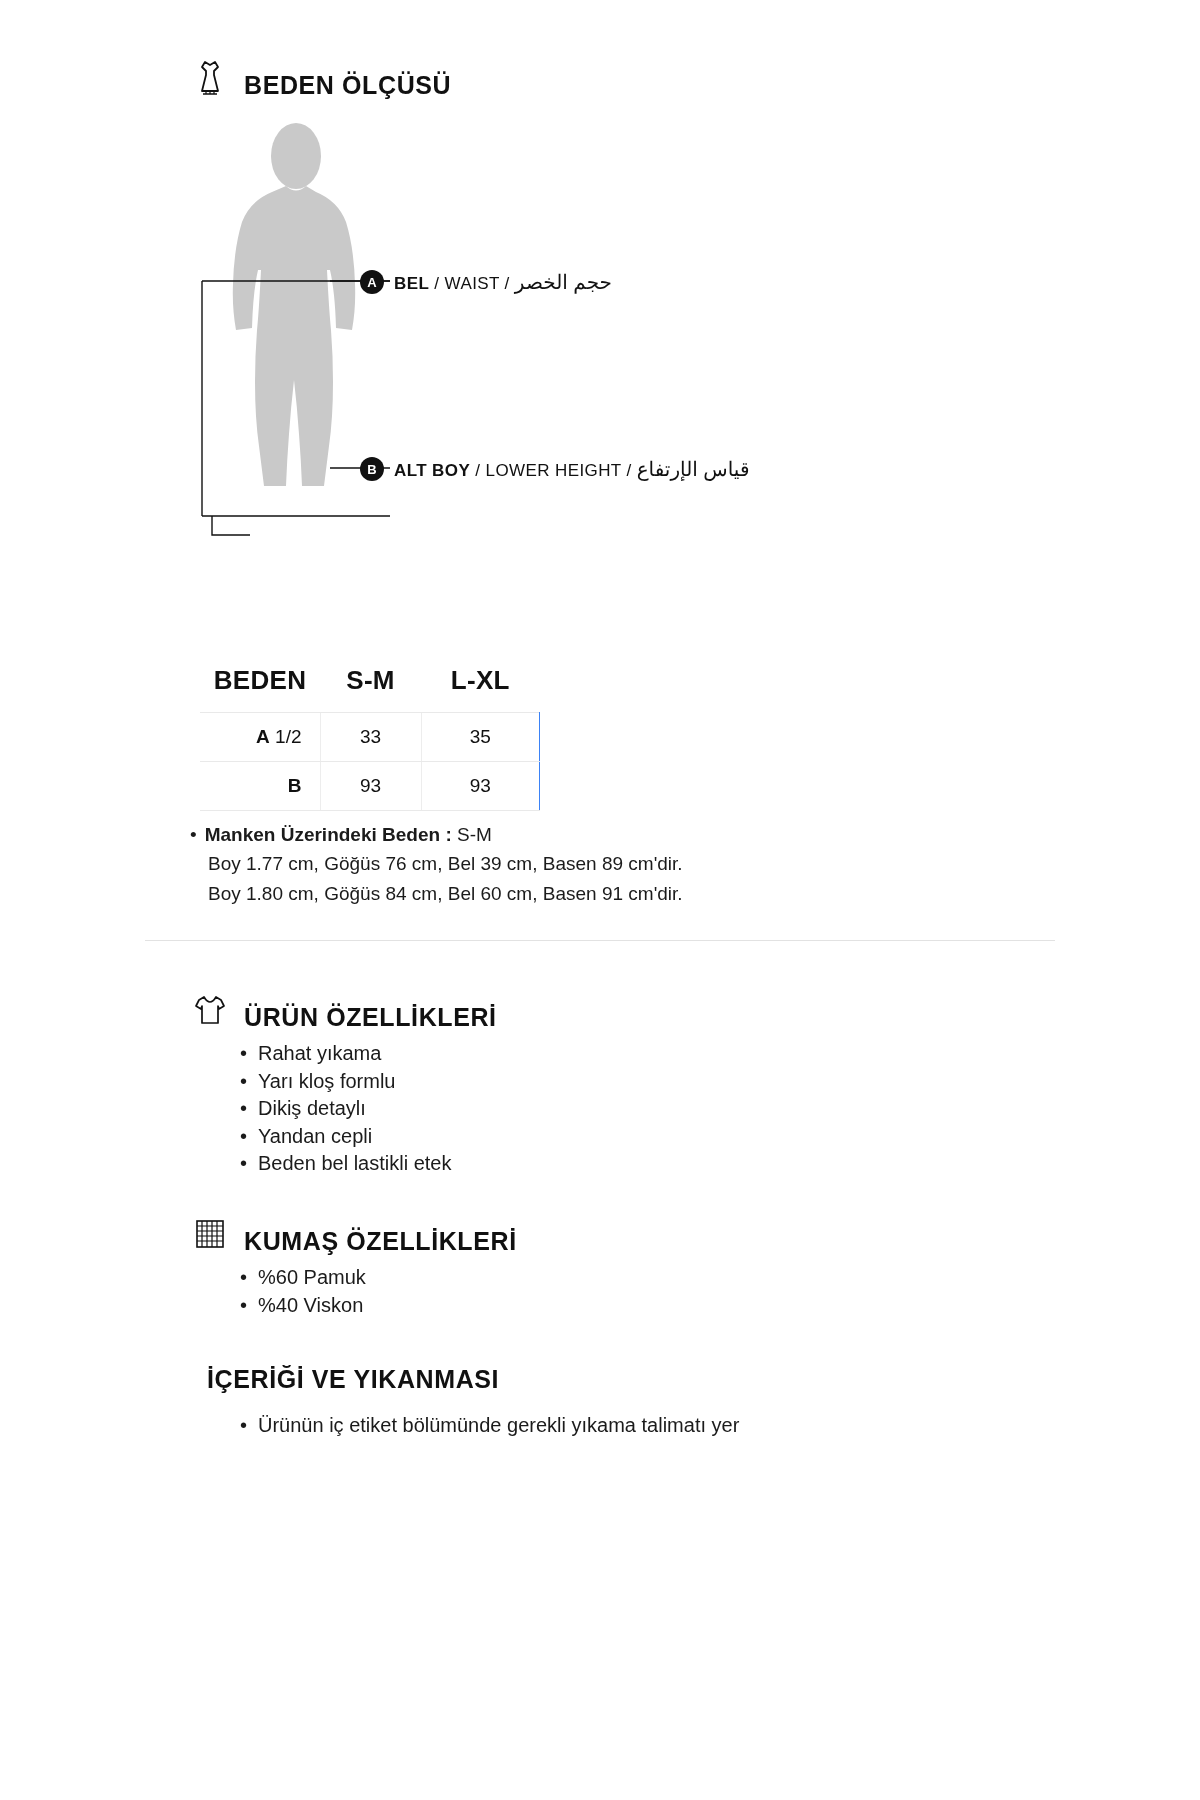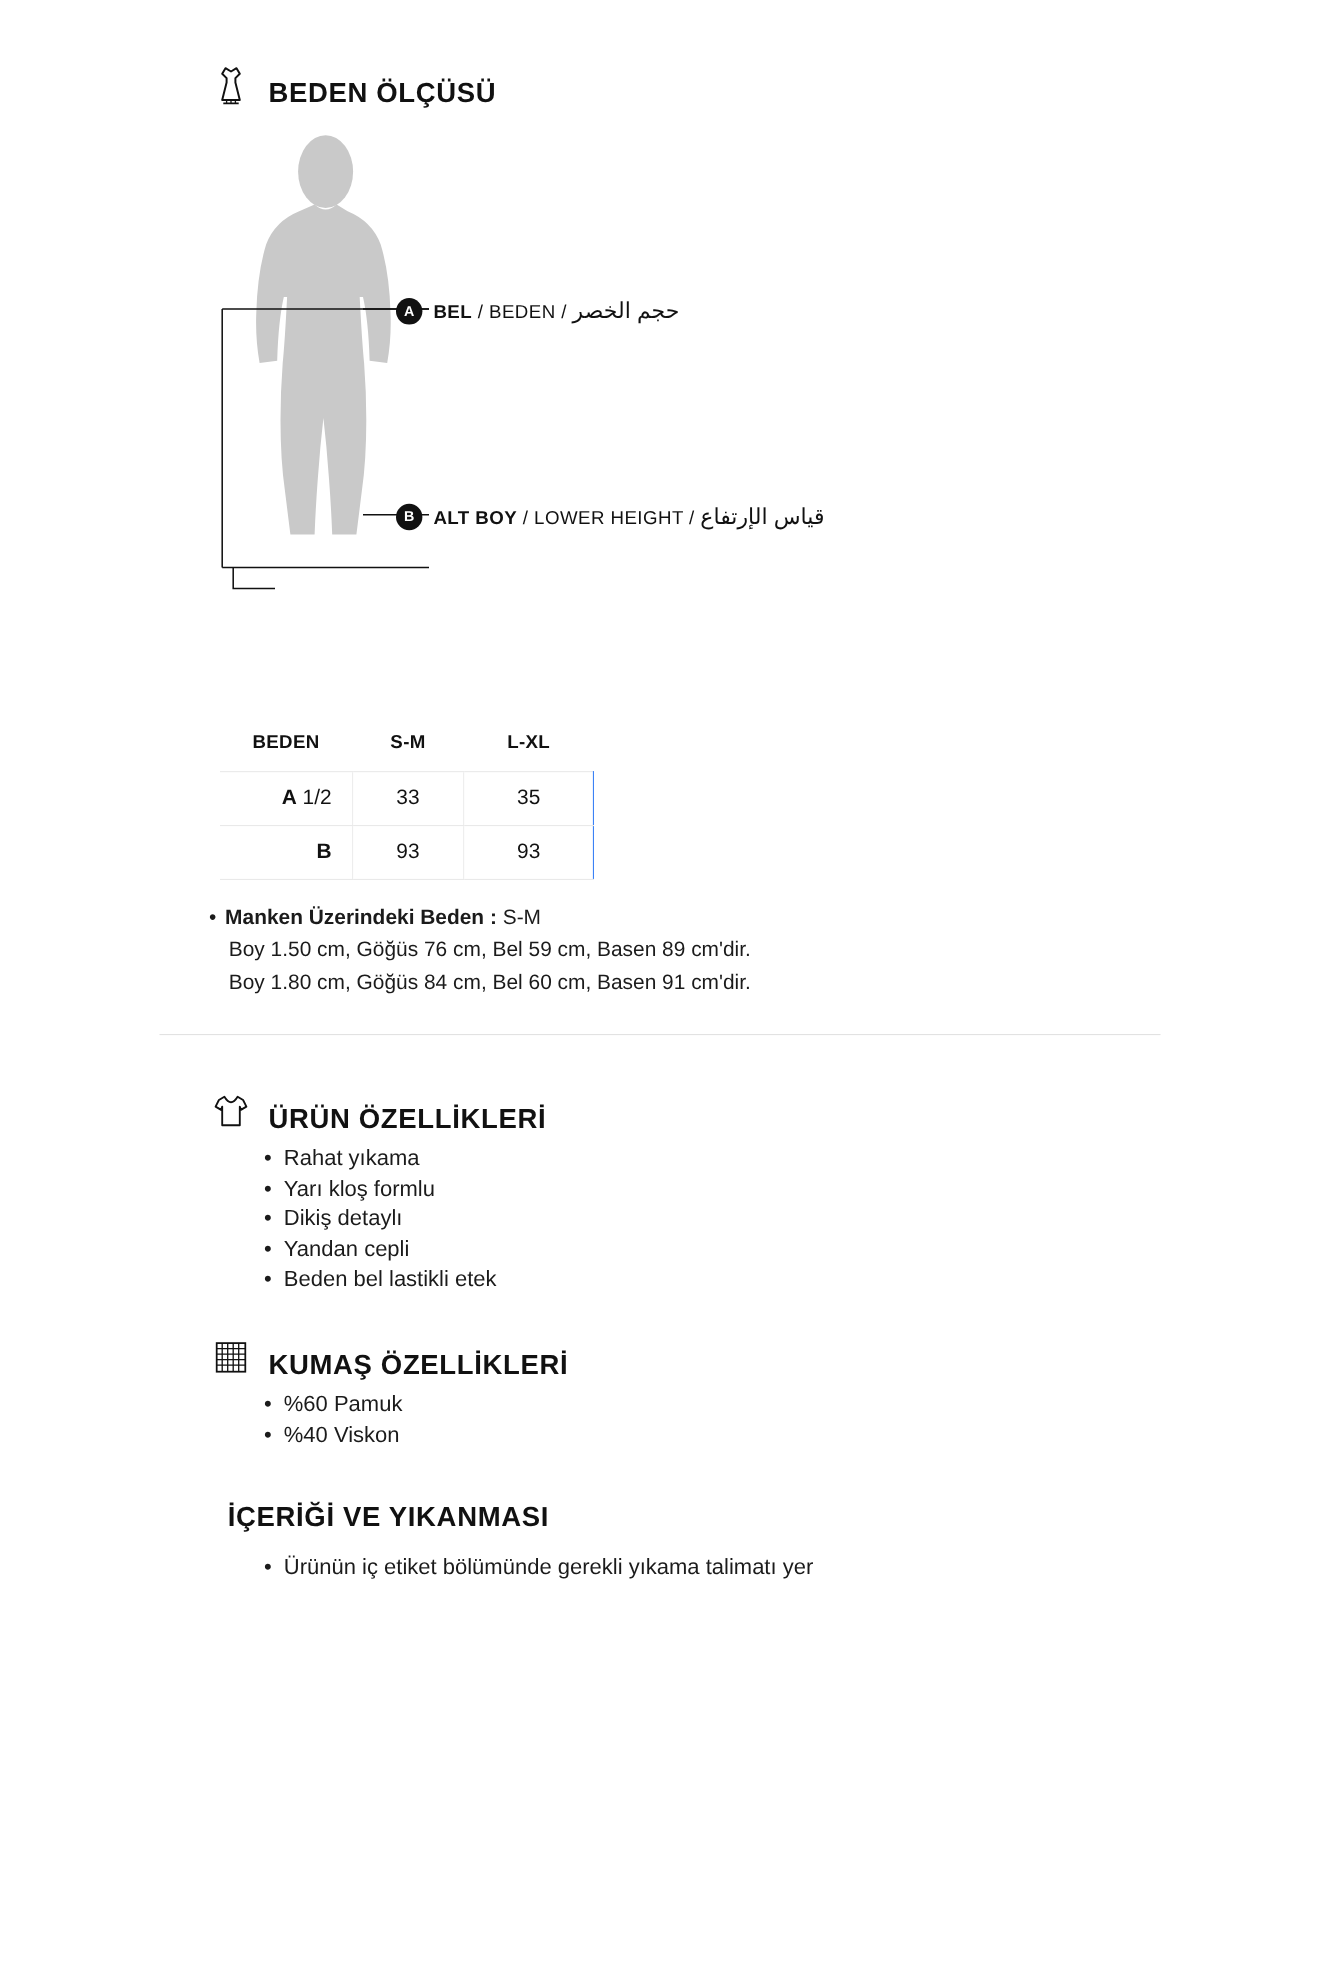"/ BEDEN /" span { text: BEDEN -> WAIST }
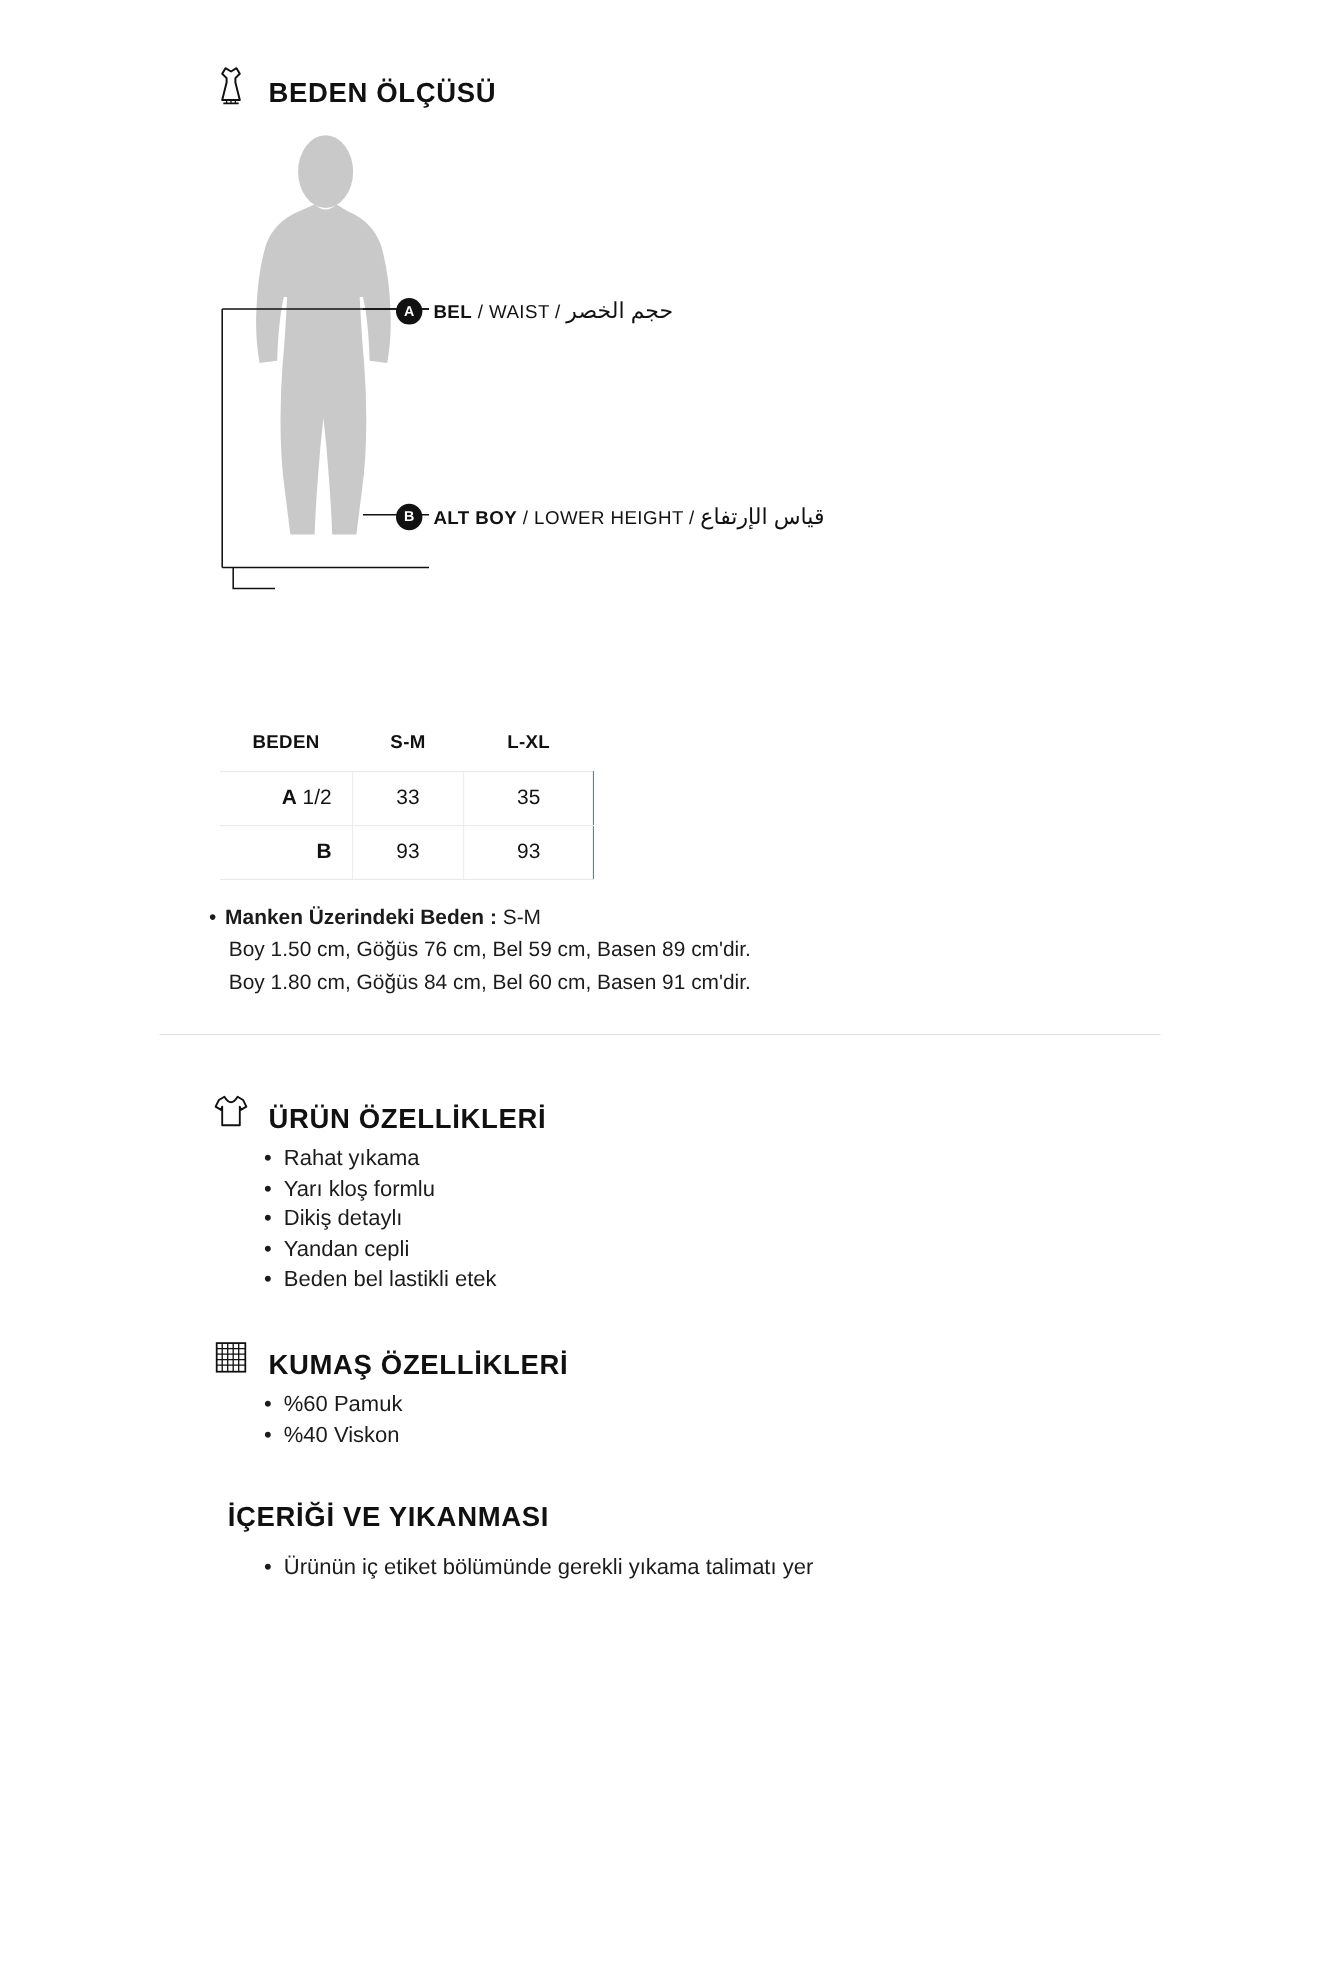"BEDEN" table.size-table th { font-size: 17px -> 26px }
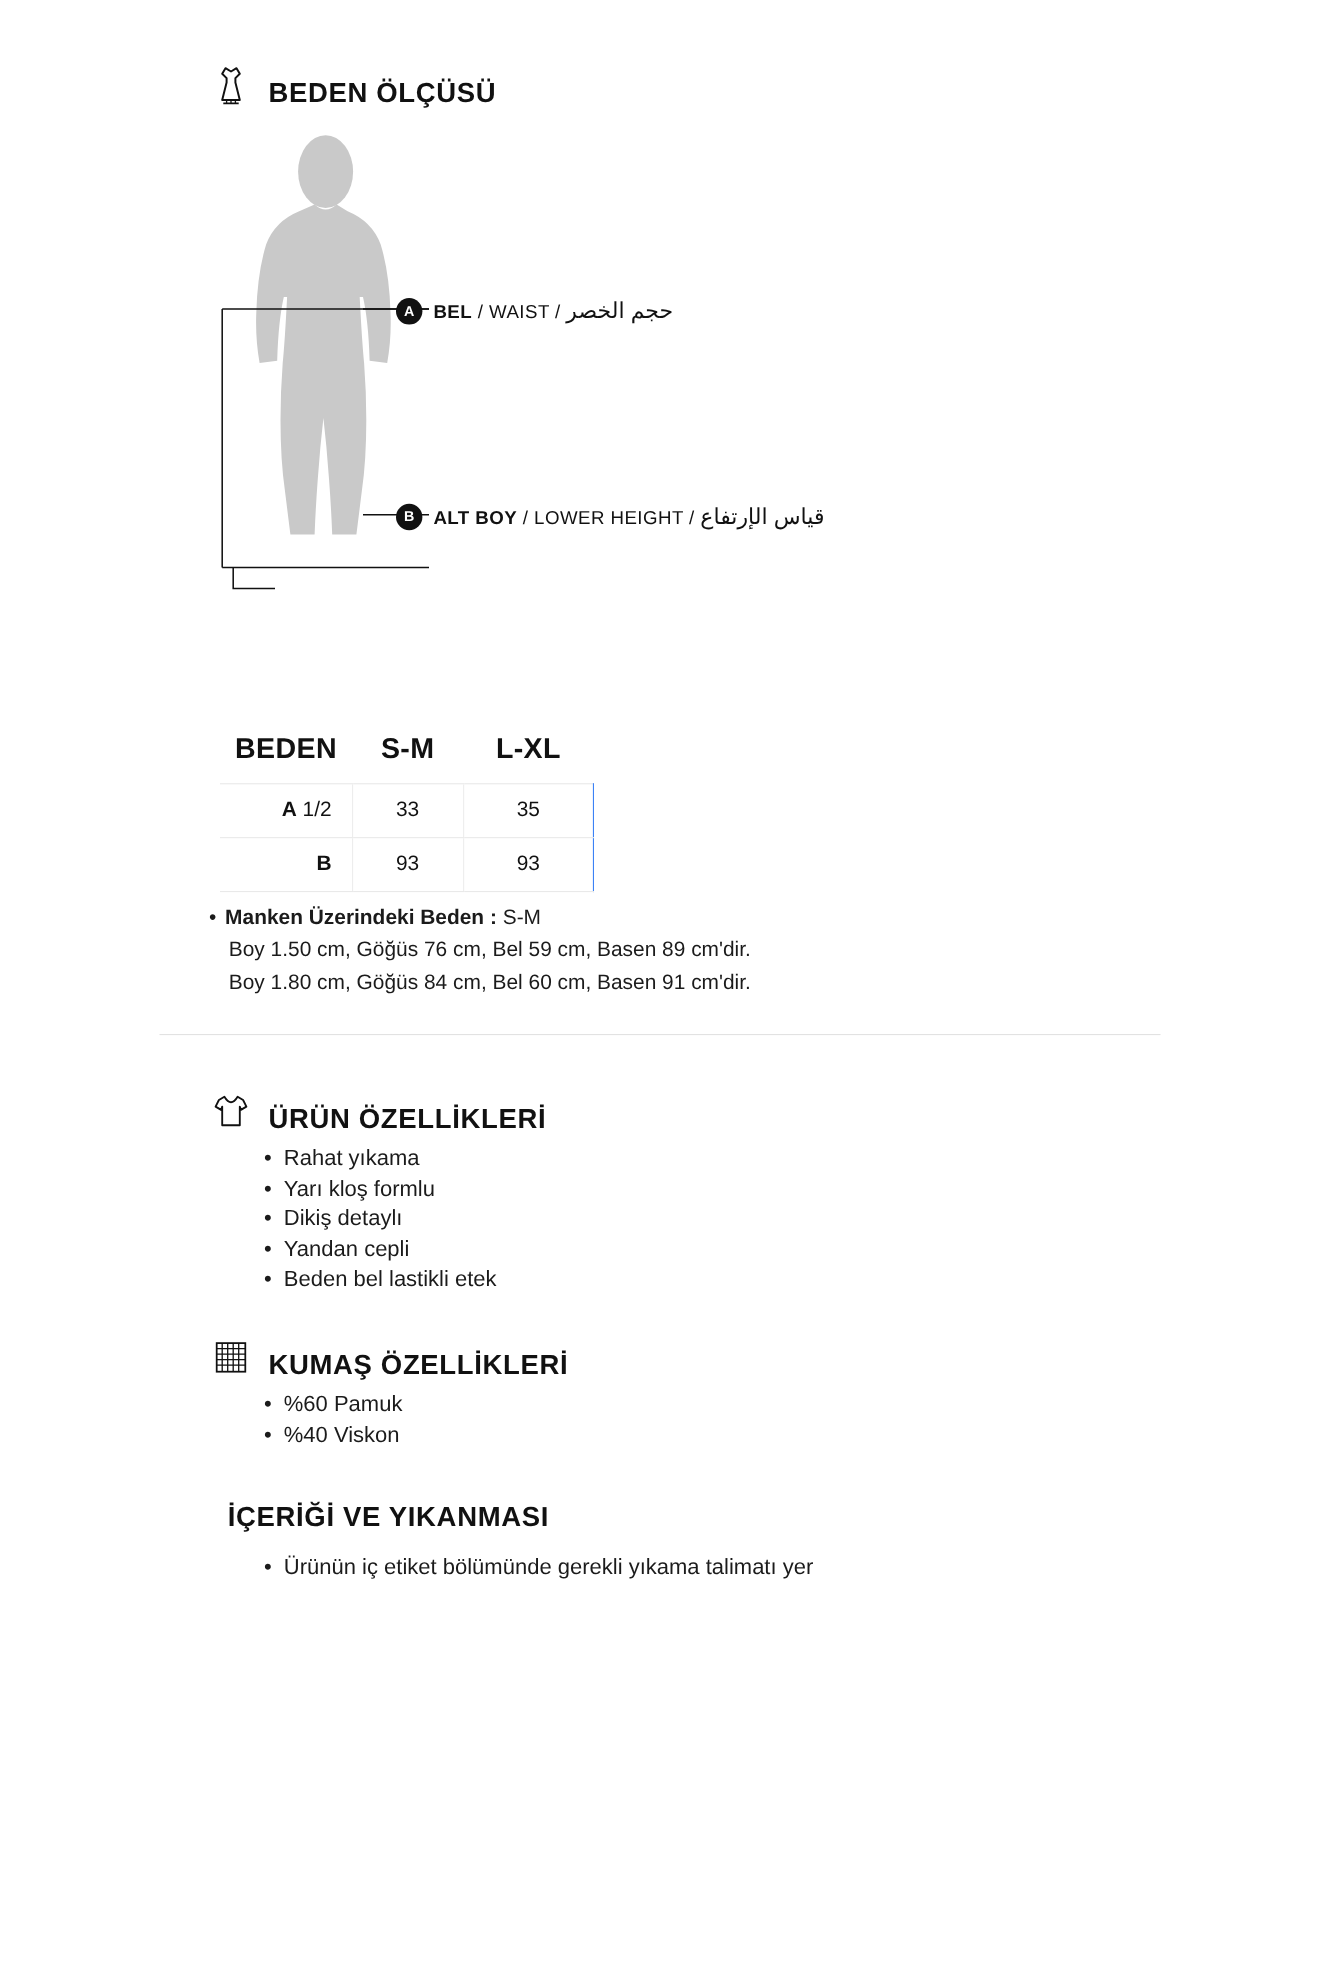"Boy 1.50 cm, Göğüs 76" div.note-sub { text: 1.50 cm, Göğüs  76 cm, Bel 59 -> 1.77 cm, Göğüs  76 cm, Bel 39 }
